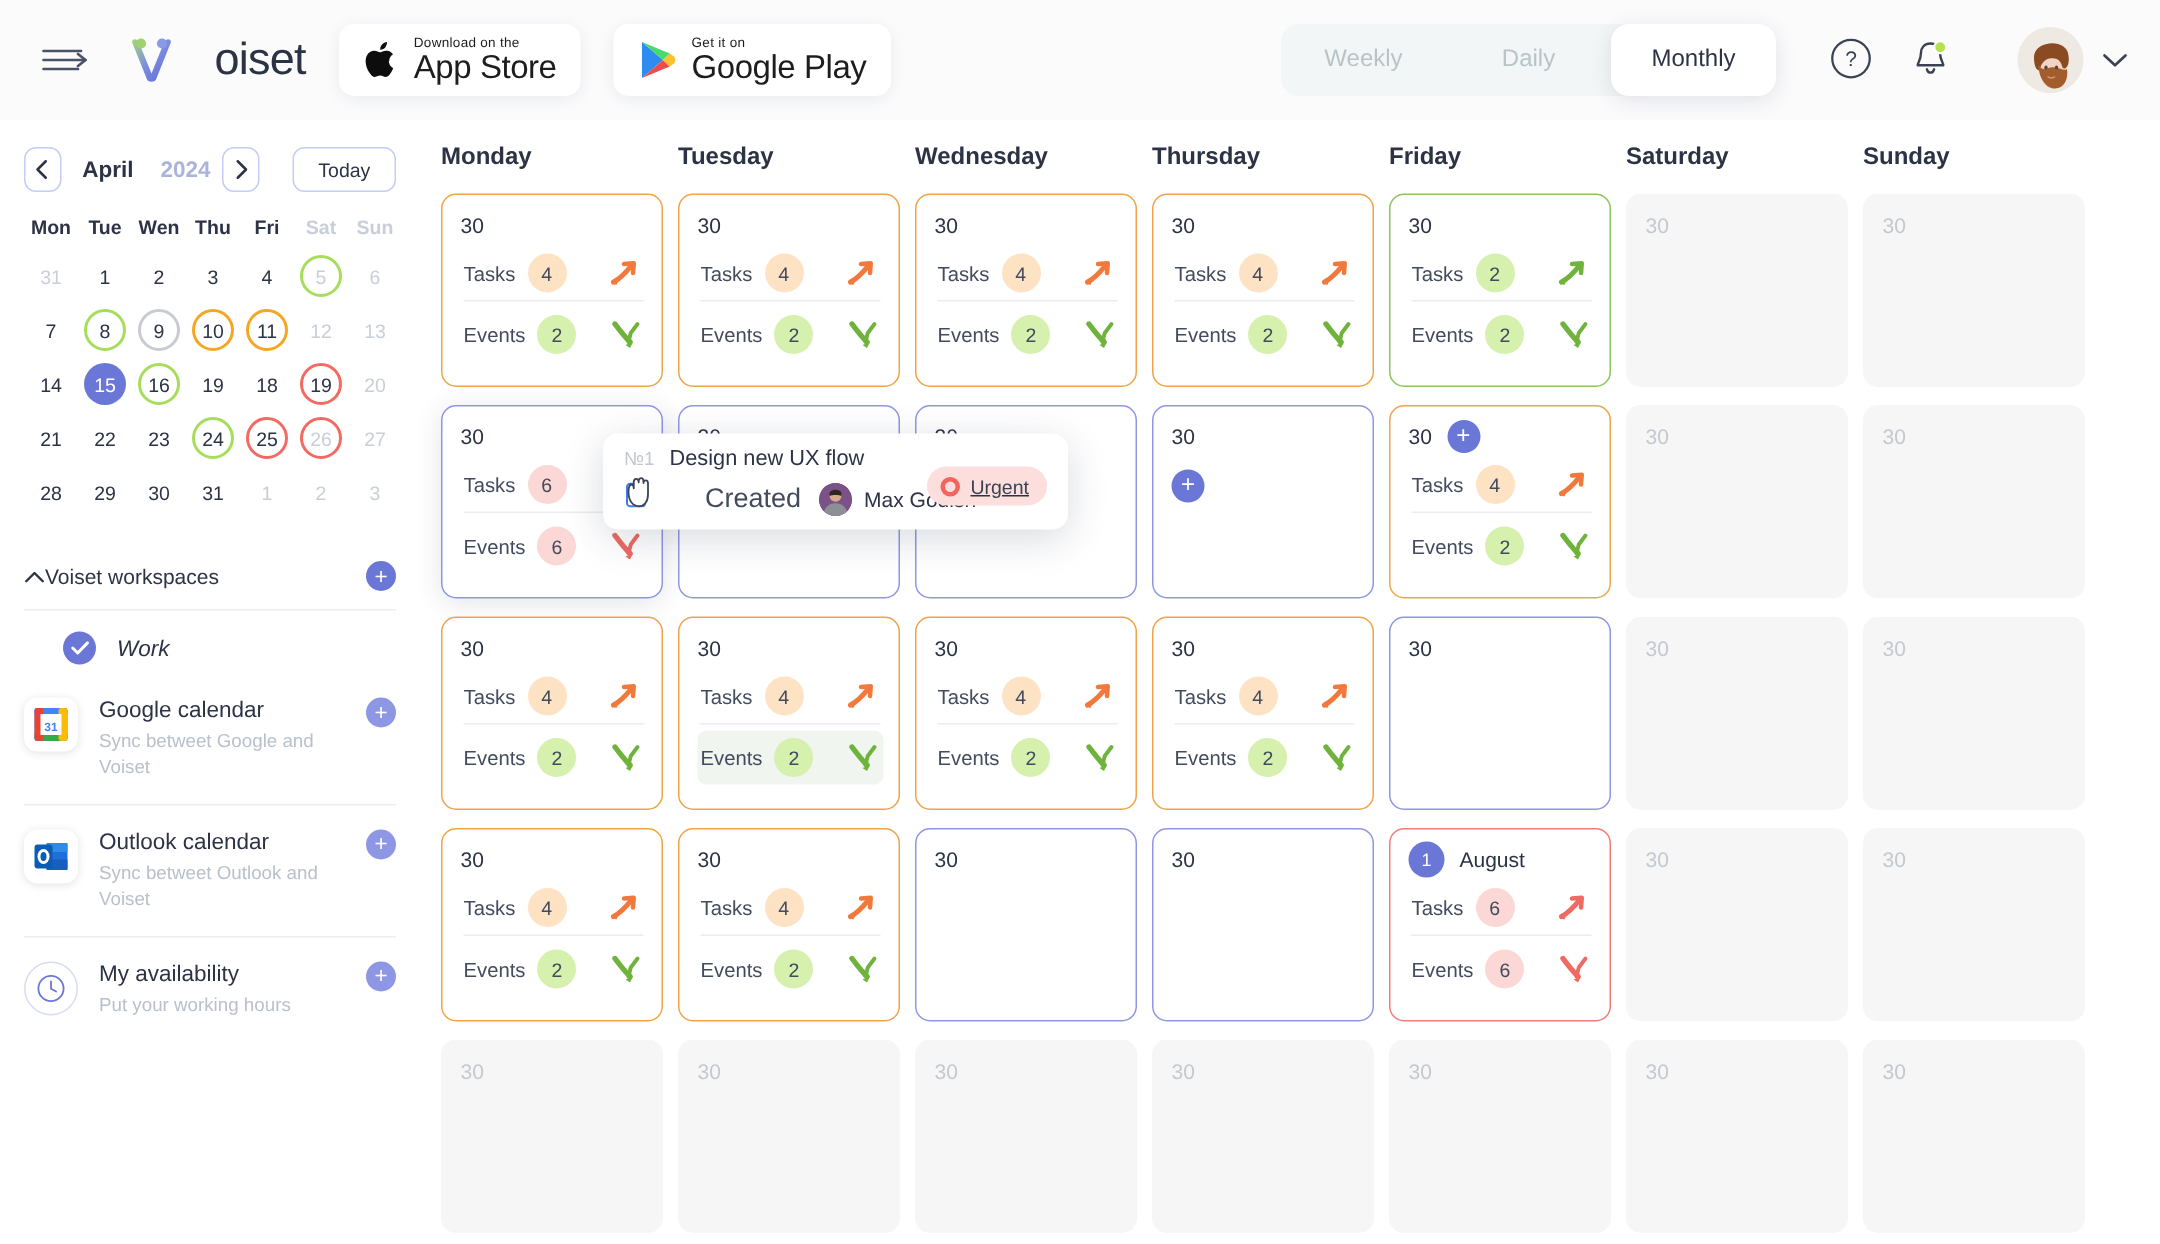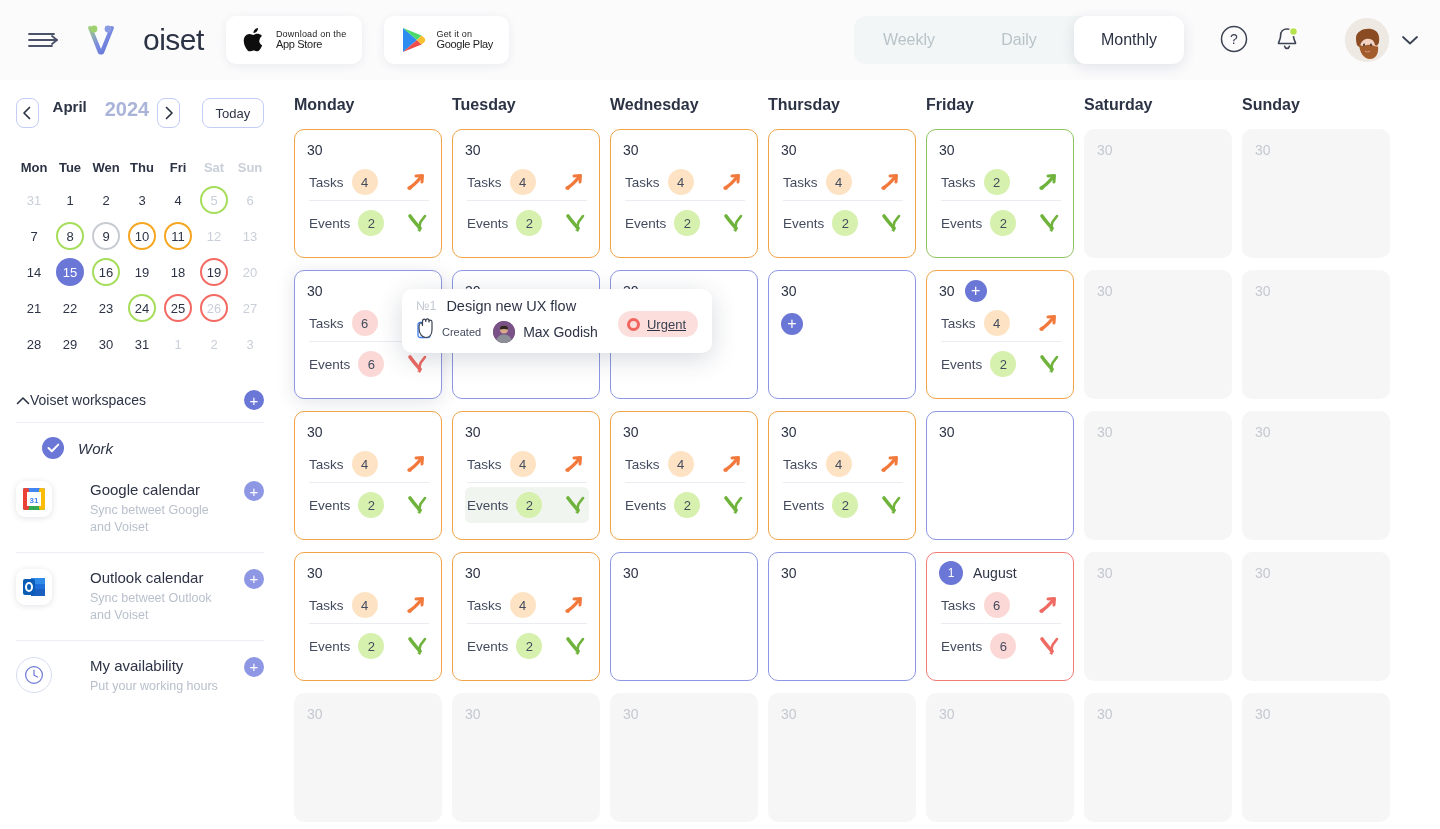"App Store" .store-main { font-size: 11px -> 22px }
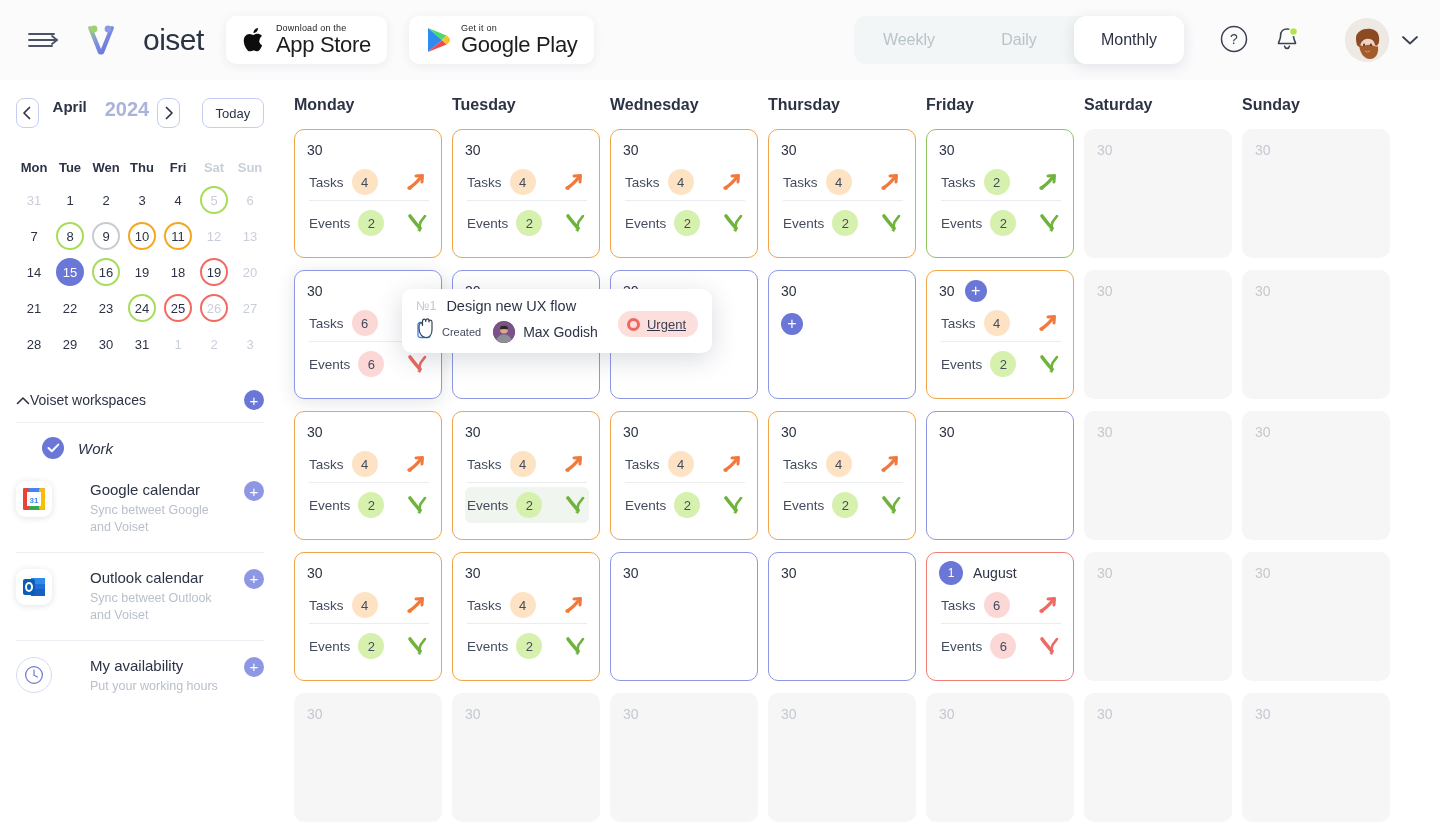"April" .mini-head { align-items: none -> center }
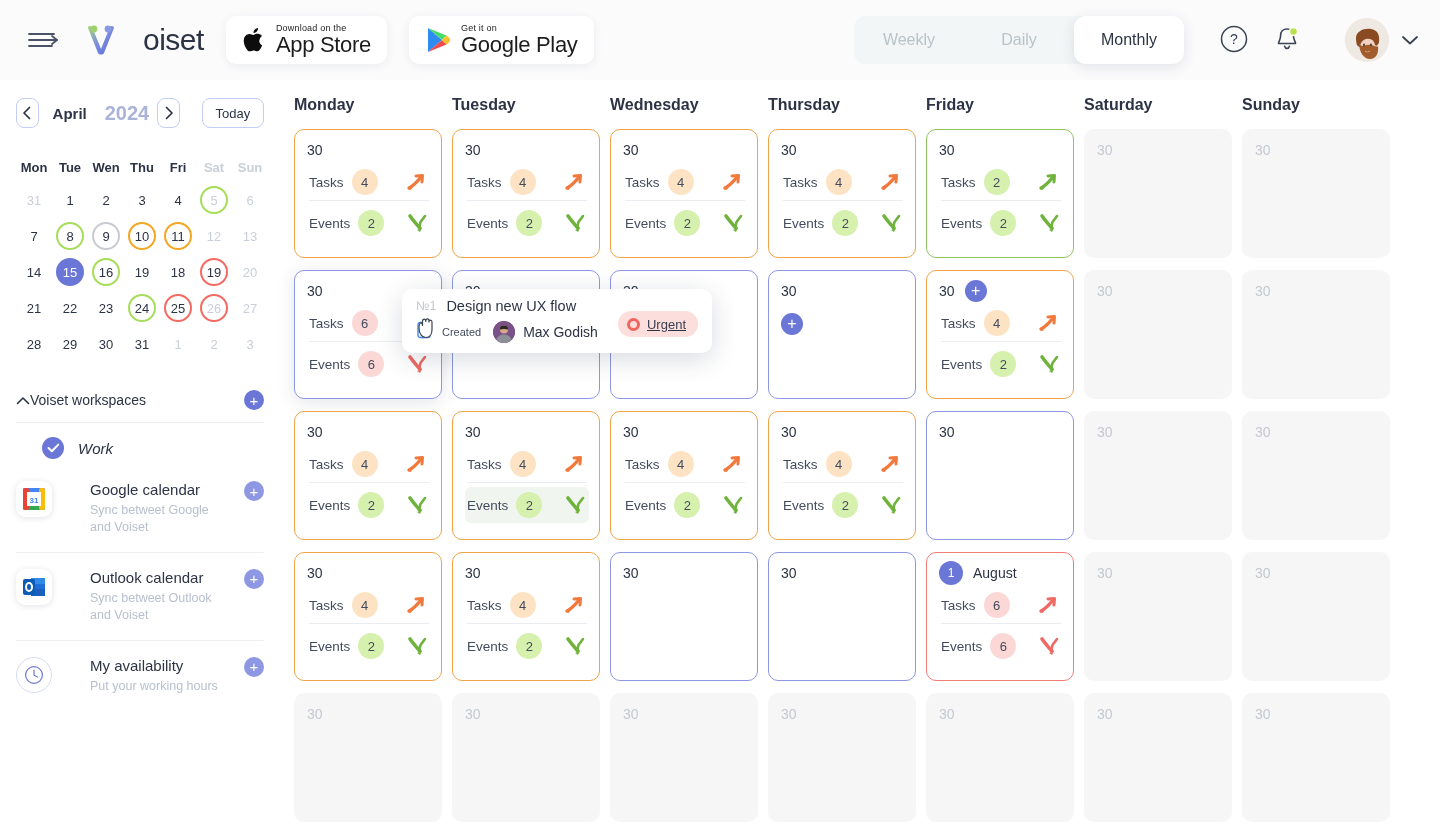"2024" .year-label { font-size: 20px -> 15px }
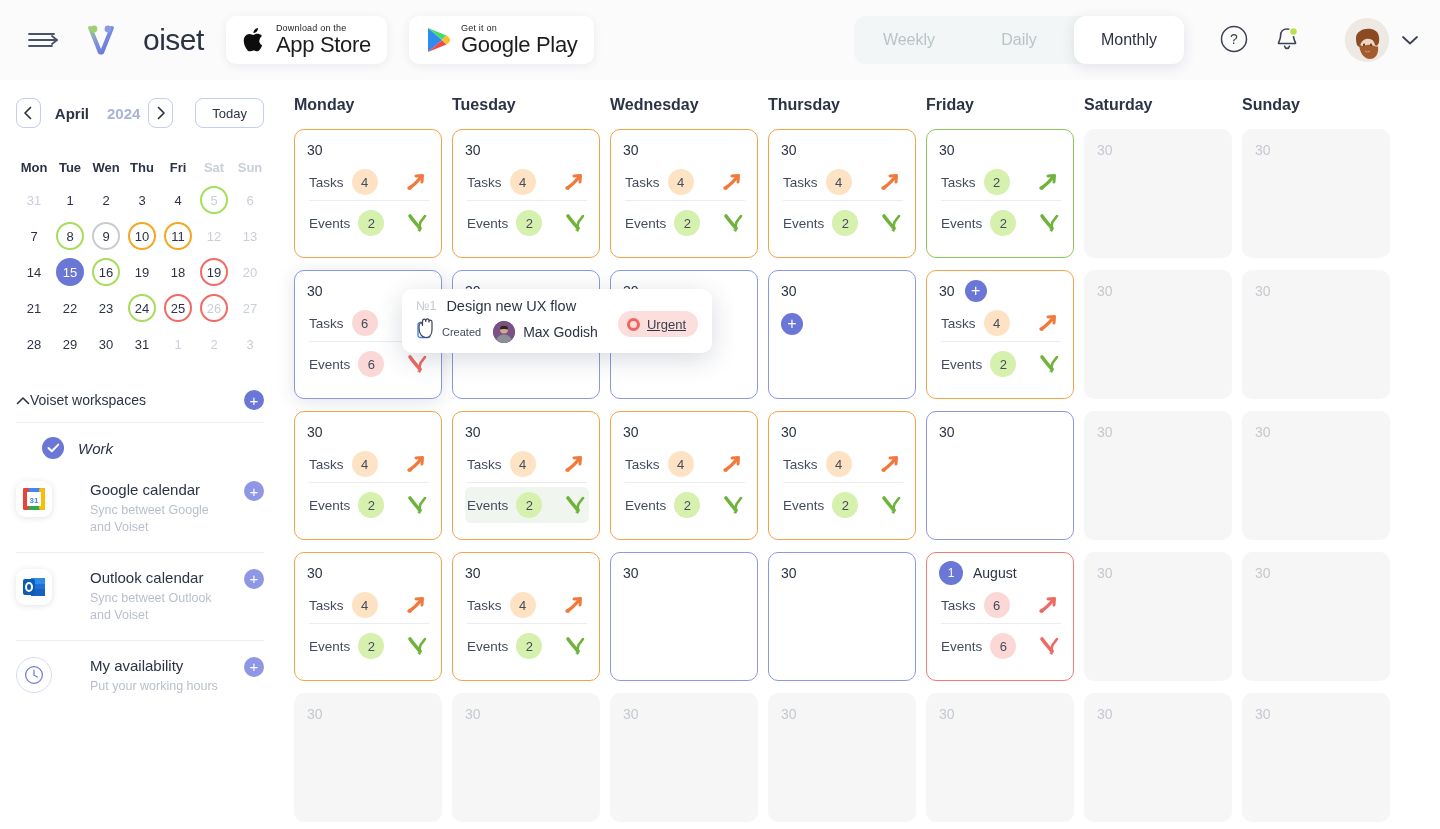"Mon" .mini-cal { margin-top: 24px -> 8px }
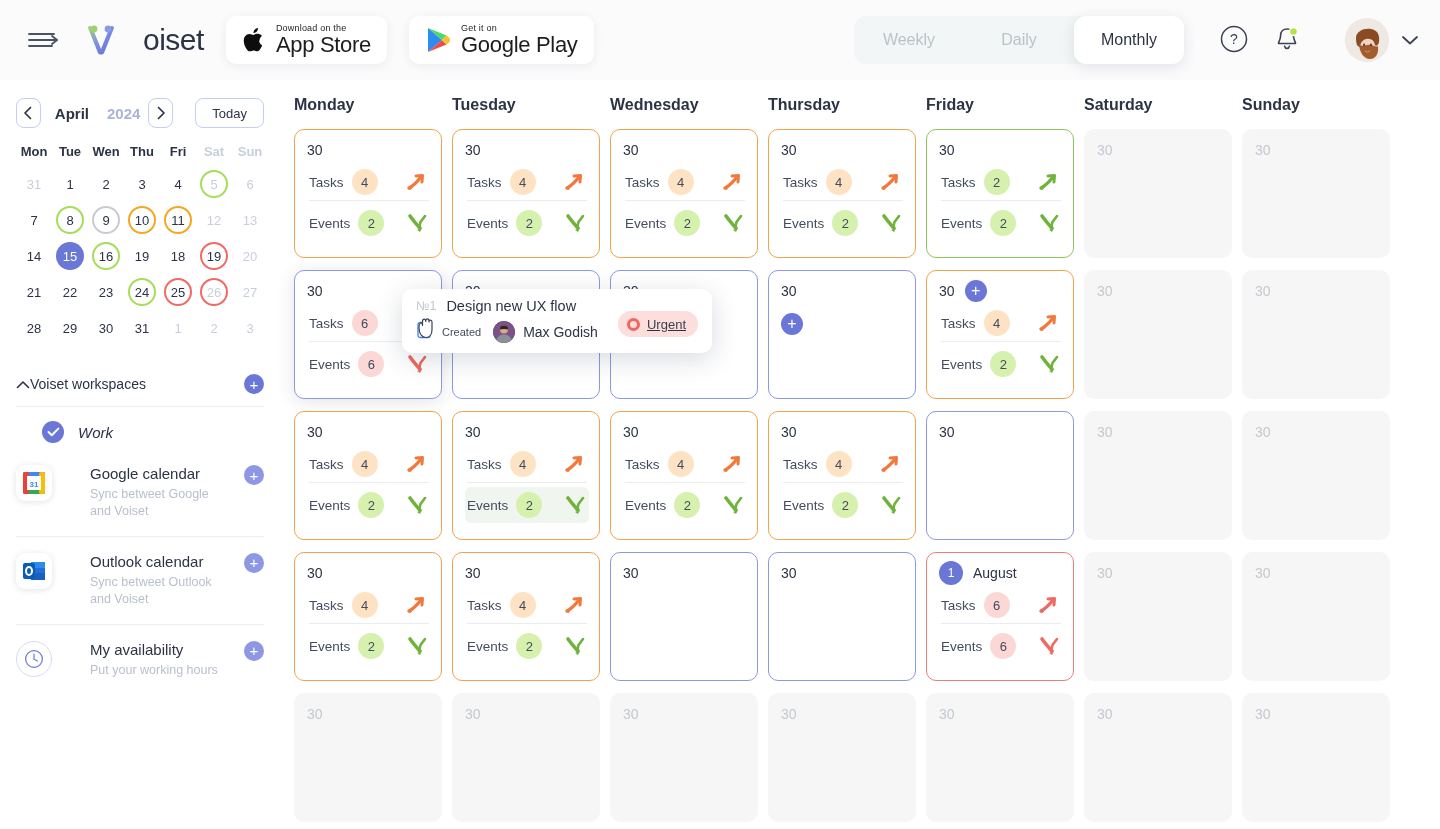"Created" .dc-created { font-size: 11px -> 18px; margin-left: none -> 28px }
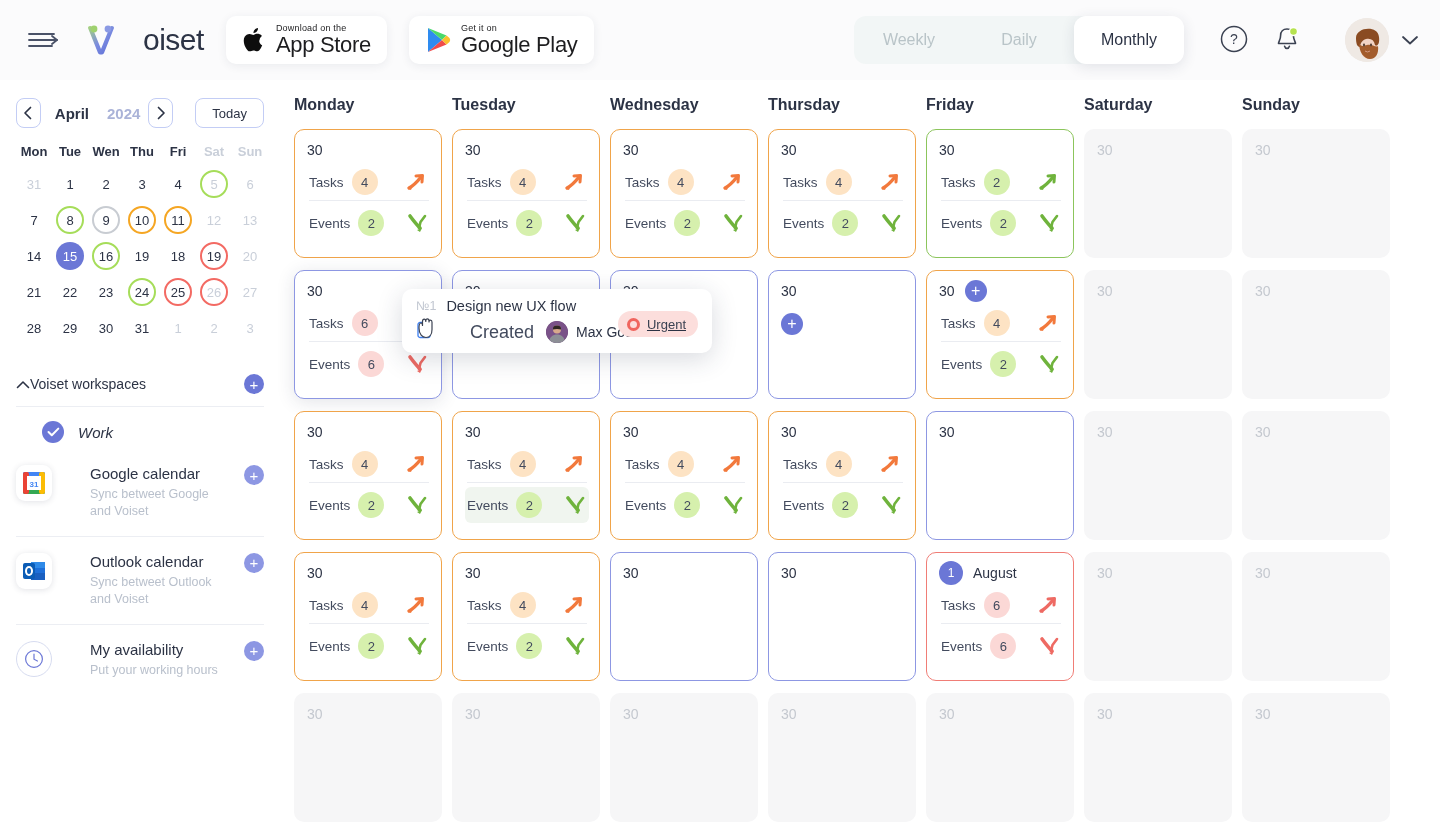"Google calendar" .int-texts { margin-left: 24px -> none }
